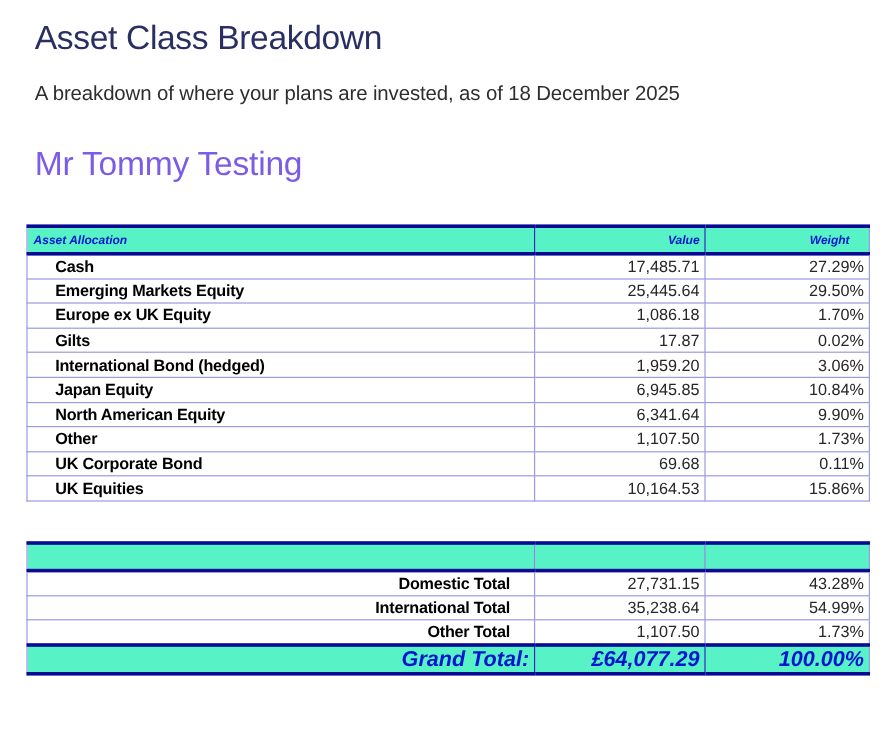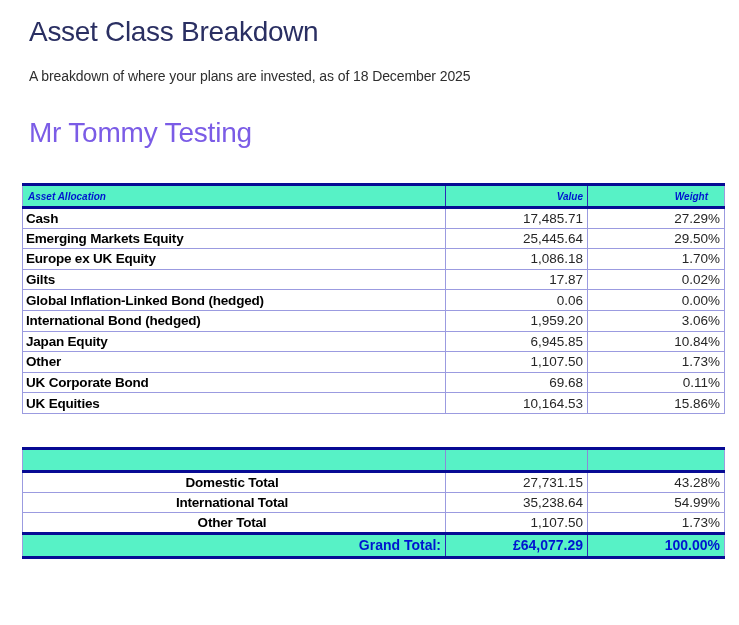"A breakdown of where your" .subtitle { font-size: 14px -> 17px }
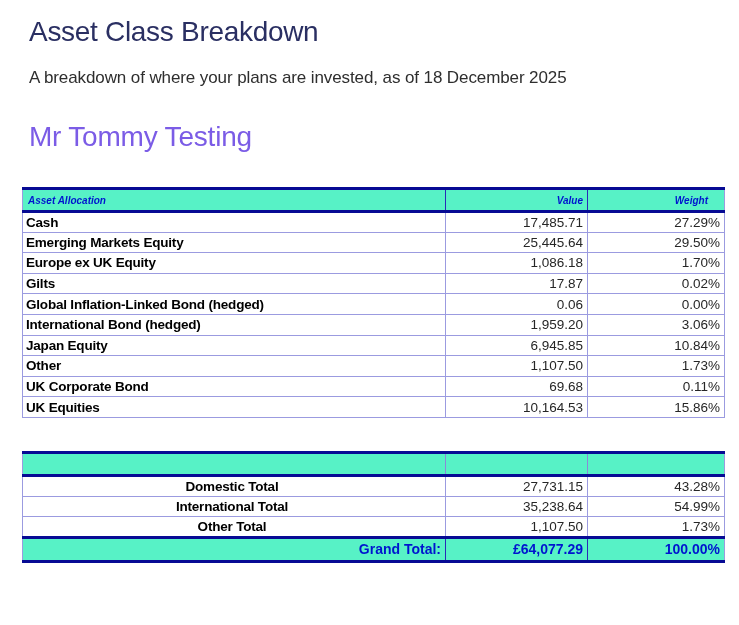"Cash" td.label-left { padding-left: 3px -> 23px }
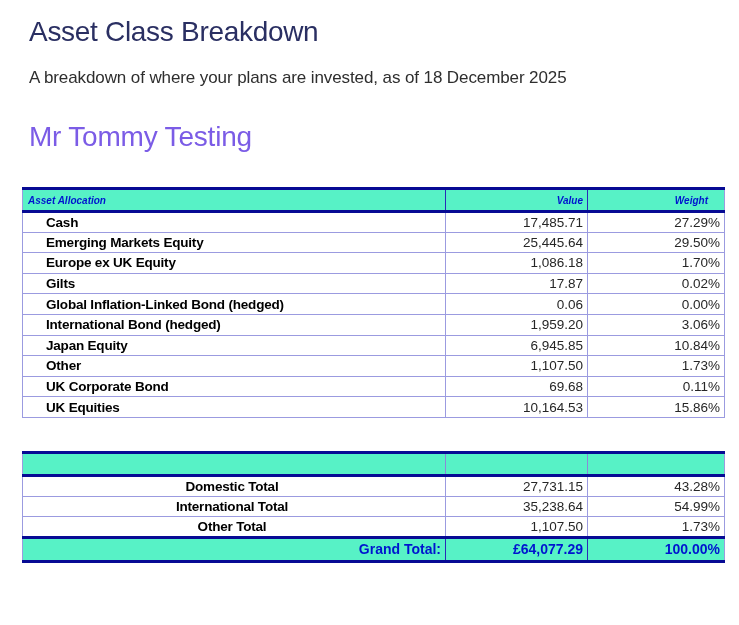"Global Inflation-Linked Bond (hedged)" tr { html: <tr> <td>Global Inflation-Linked Bond (hedged)</td> <td>0.06</td> <td>0.00%</td> </tr> -> none }
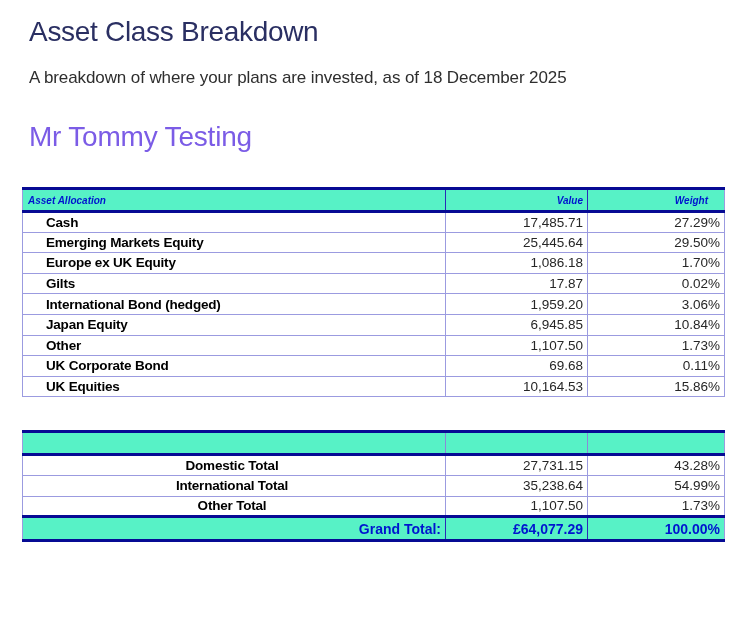"North American Equity" tr { html: none -> <tr> <td>North American Equity</td> <td>6,341.64</td> <td>9.90%</td> </tr> }
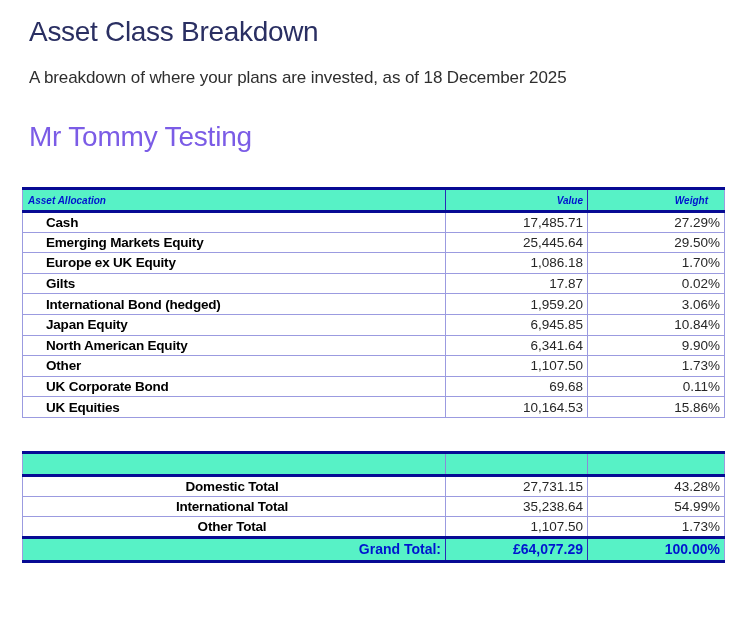"Domestic Total" td.label-right { padding-right: 4px -> 20px; text-align: center -> right }
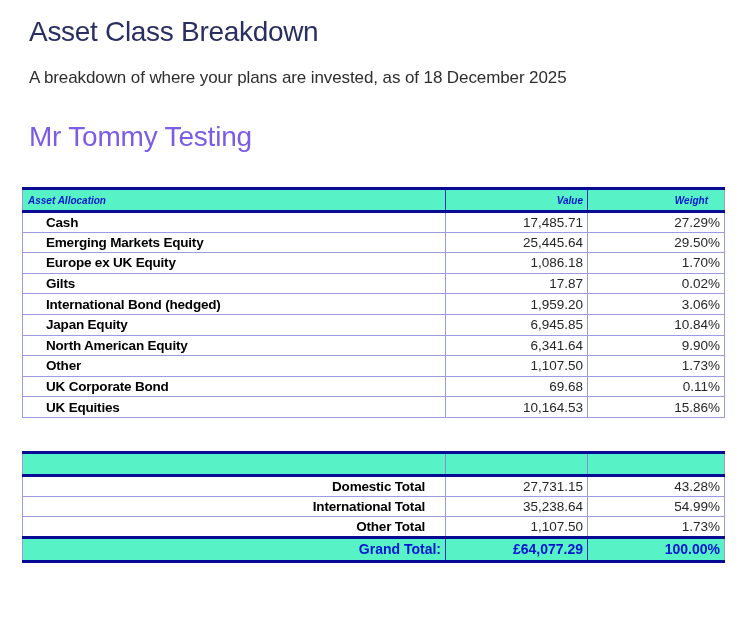"Grand Total:" .grand td { font-size: 14px -> 18px; font-style: none -> italic }
